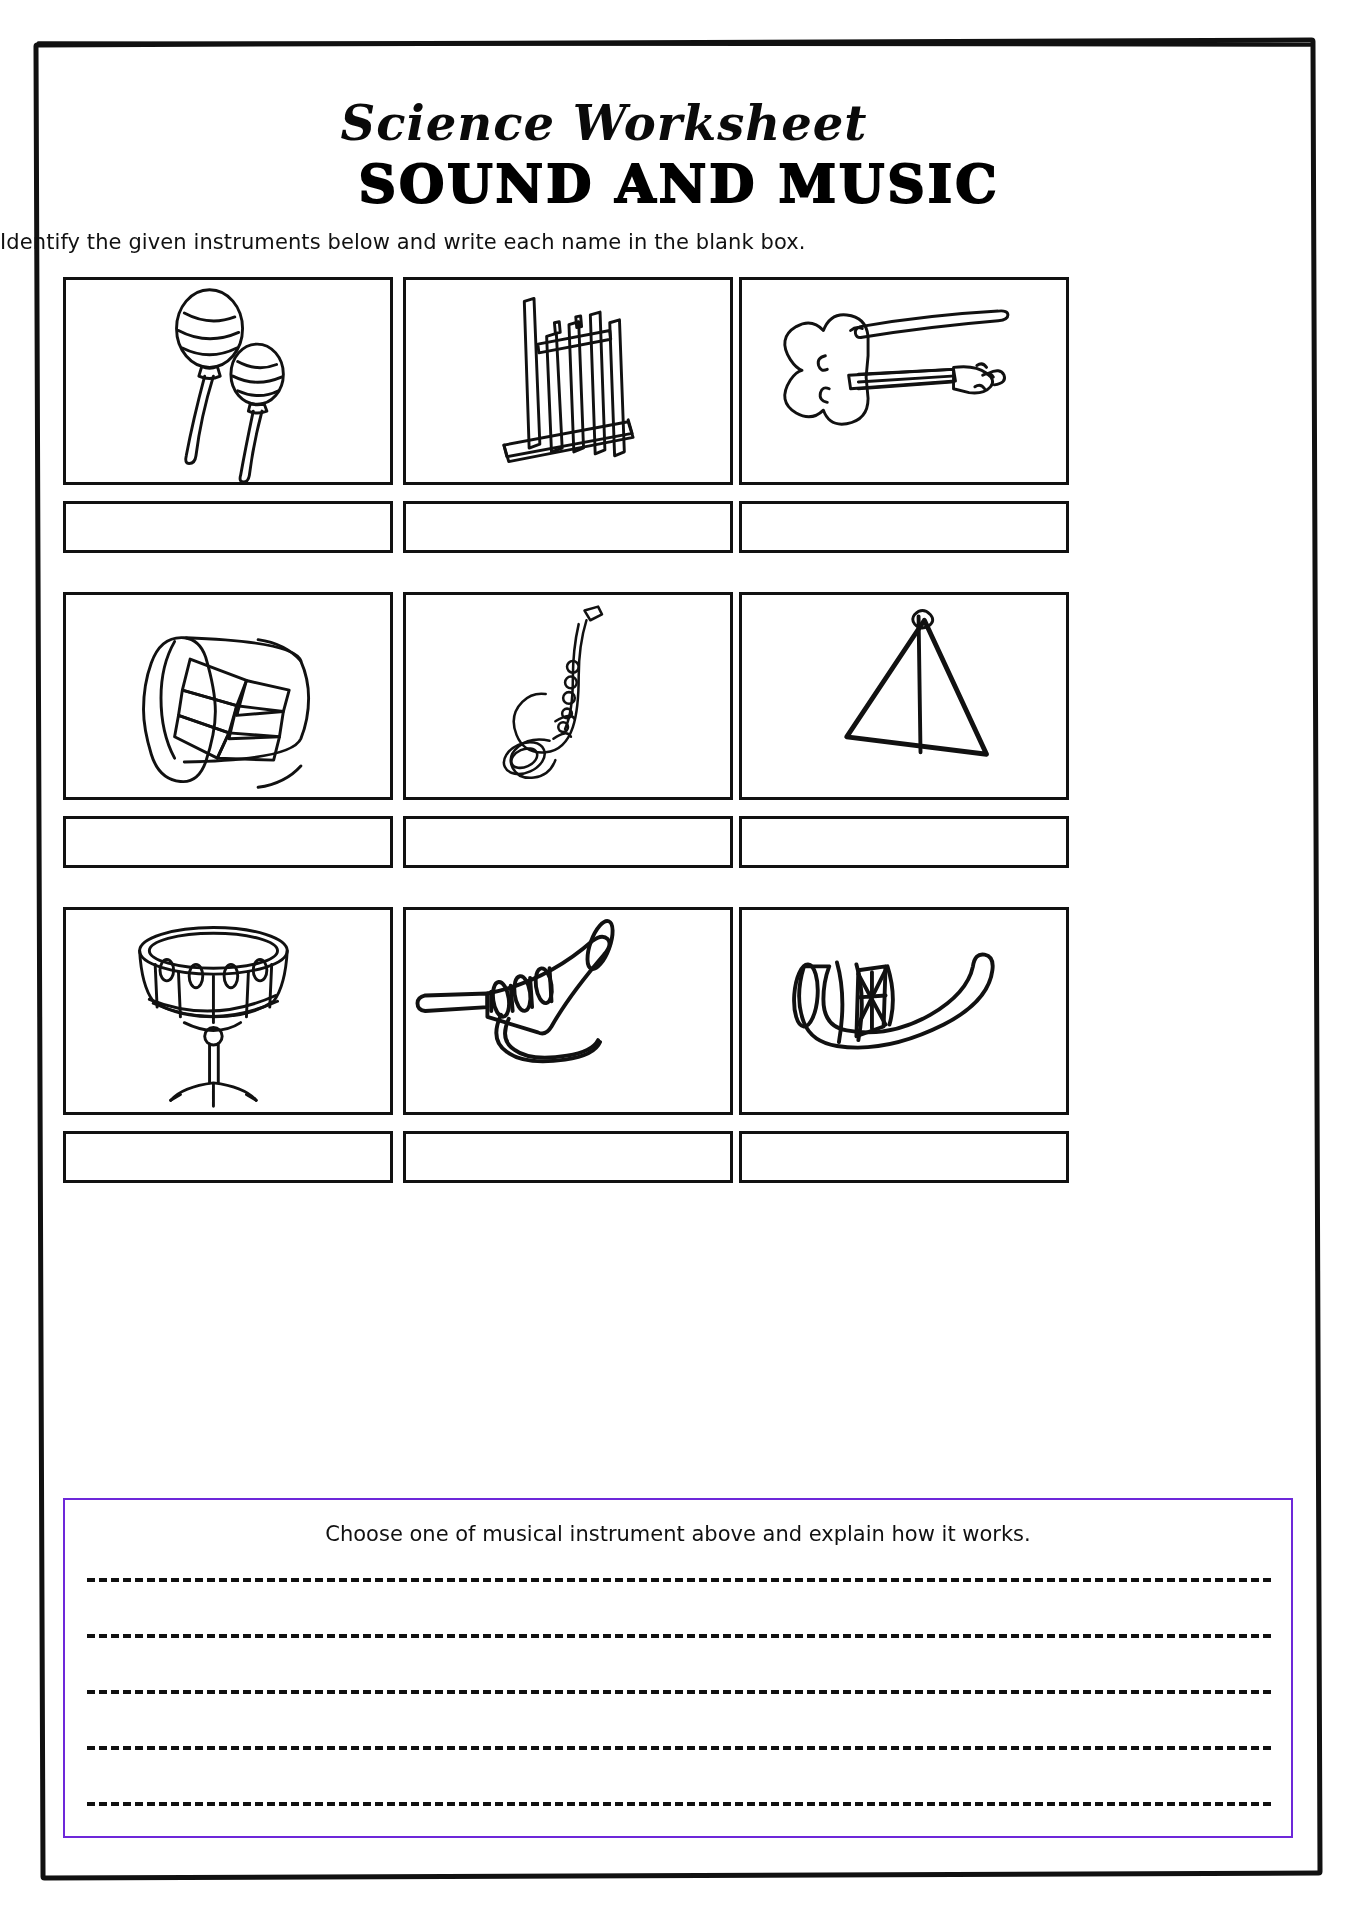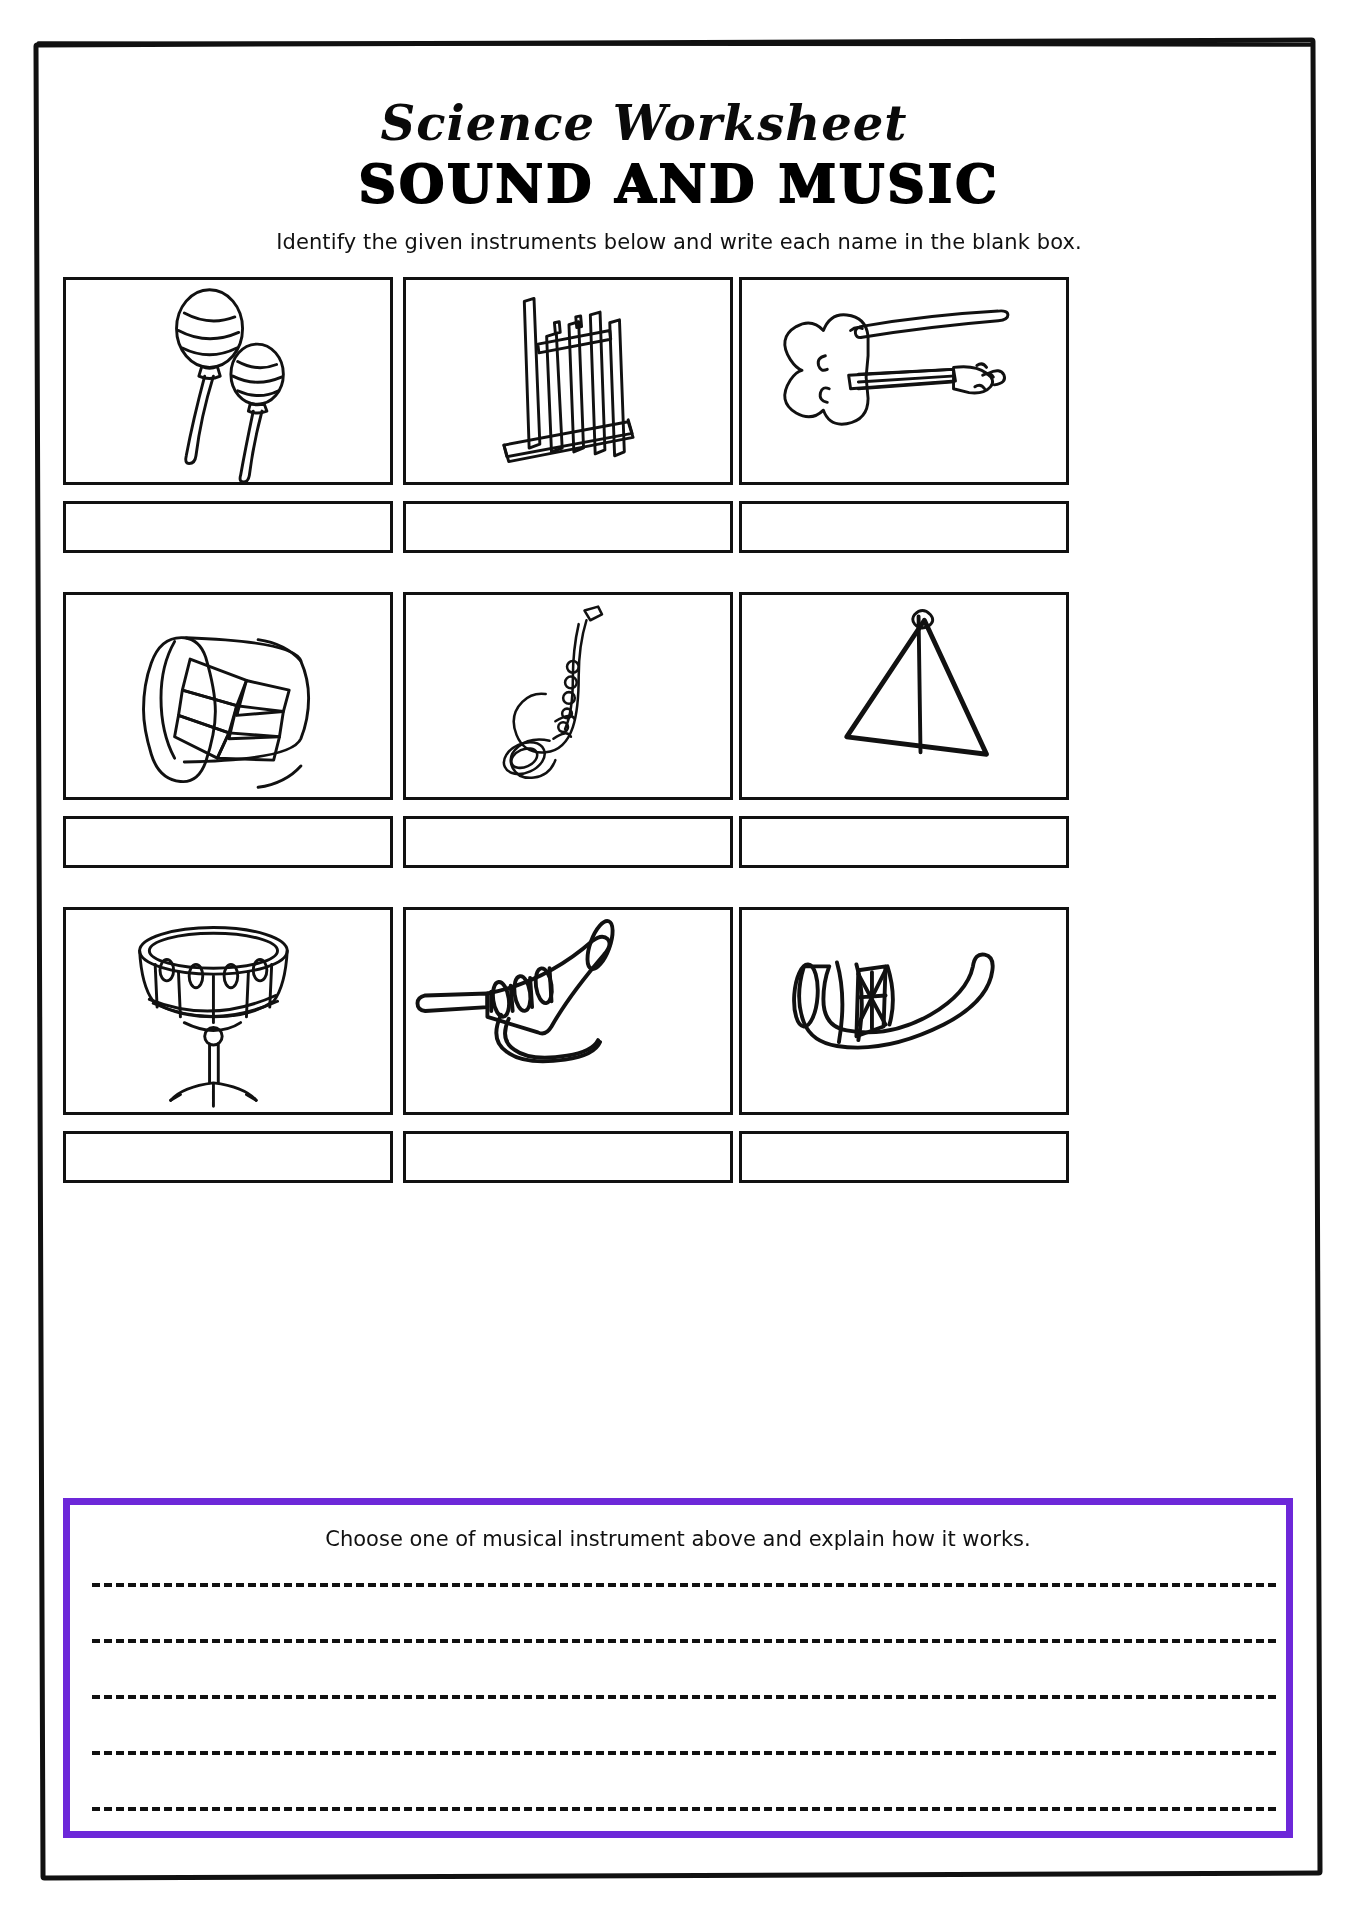"Science Worksheet" .script-title { padding-left: 40px -> none }
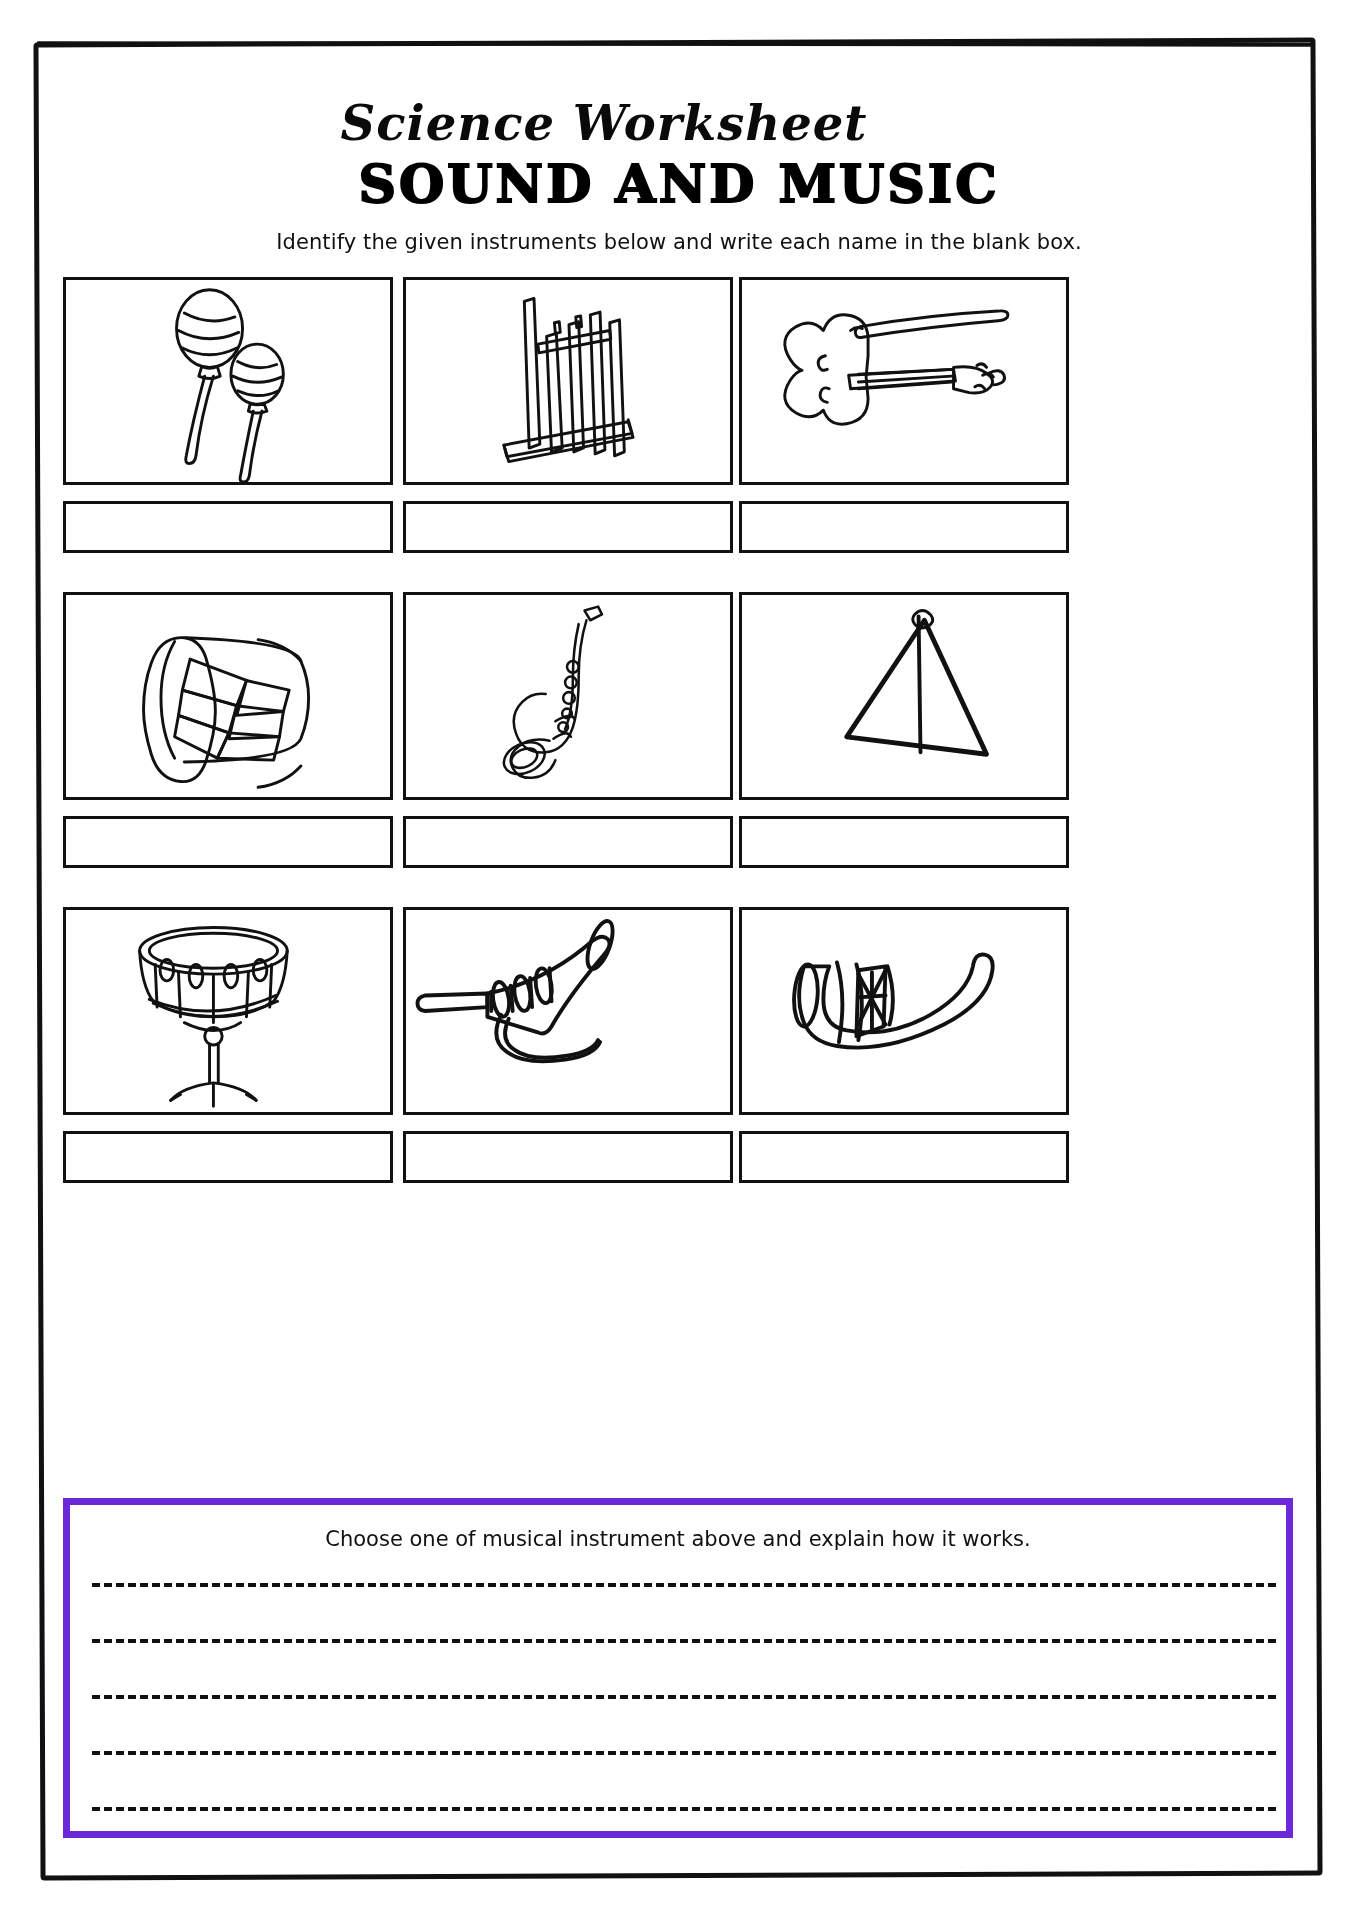"Identify the given instruments below" .subtitle { text-align: center -> left }
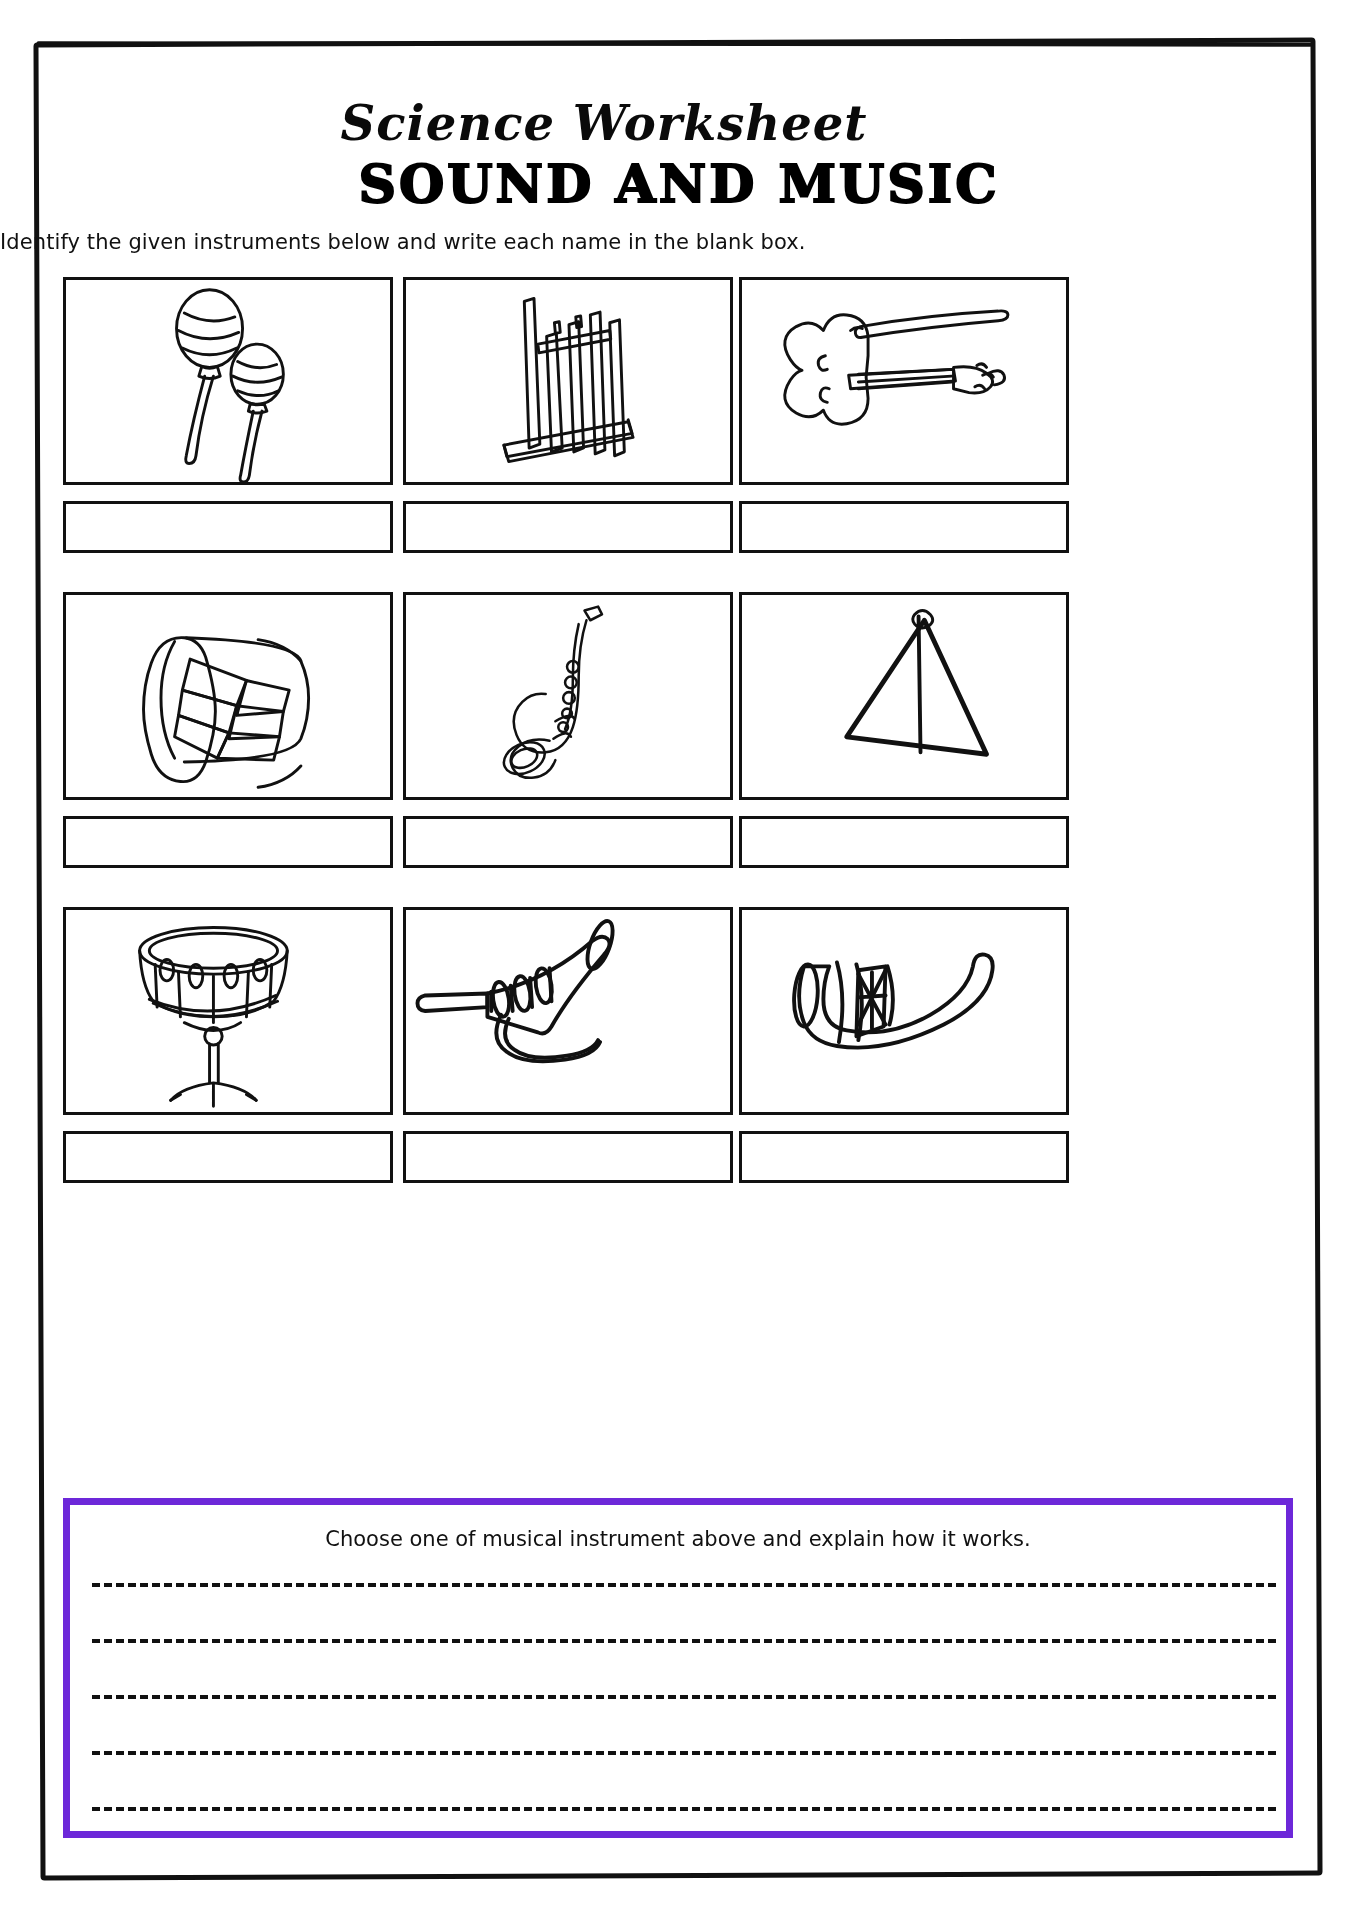"Choose one of musical instrument" .essay-box { border: 7px solid #6d28d9 -> 2px solid #6d28d9 }
